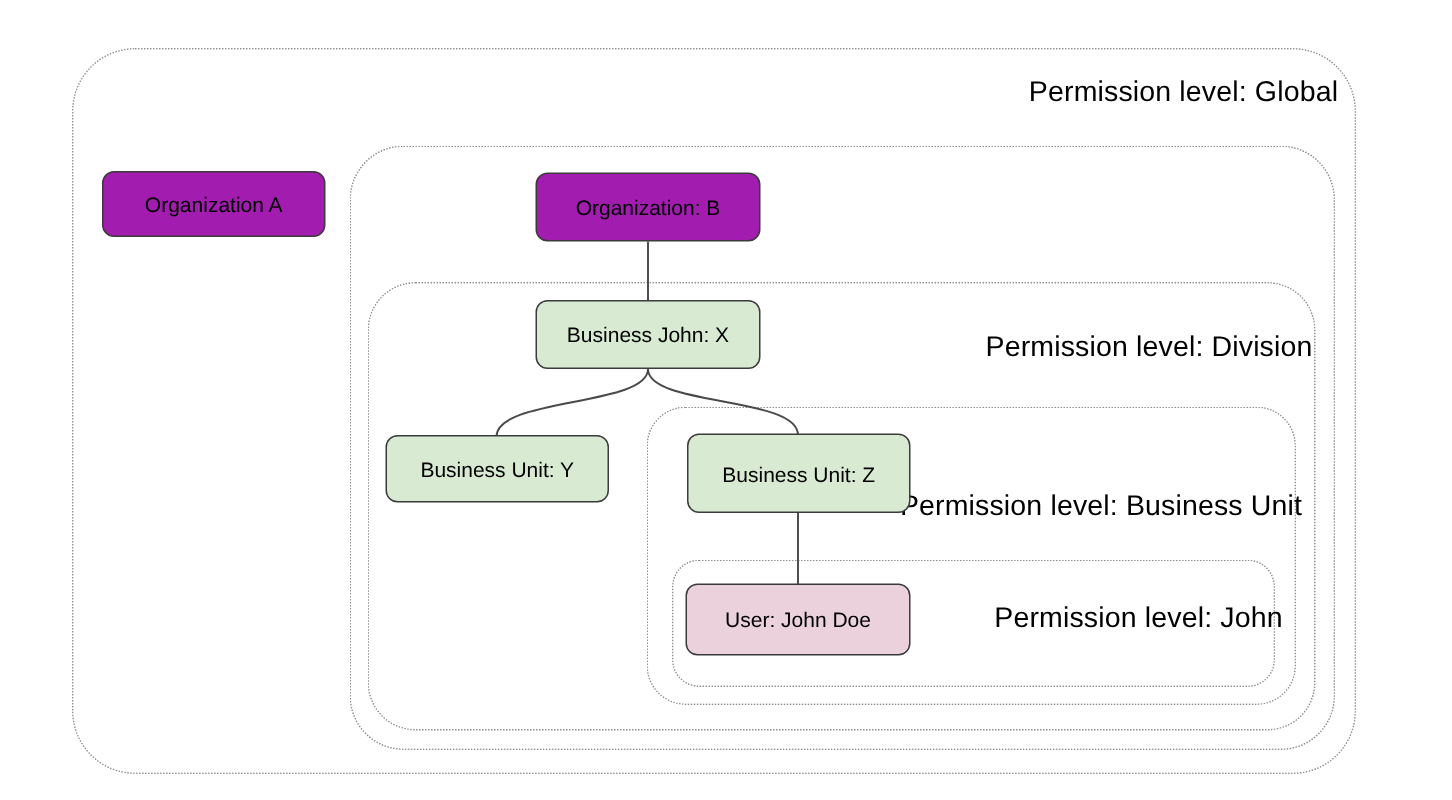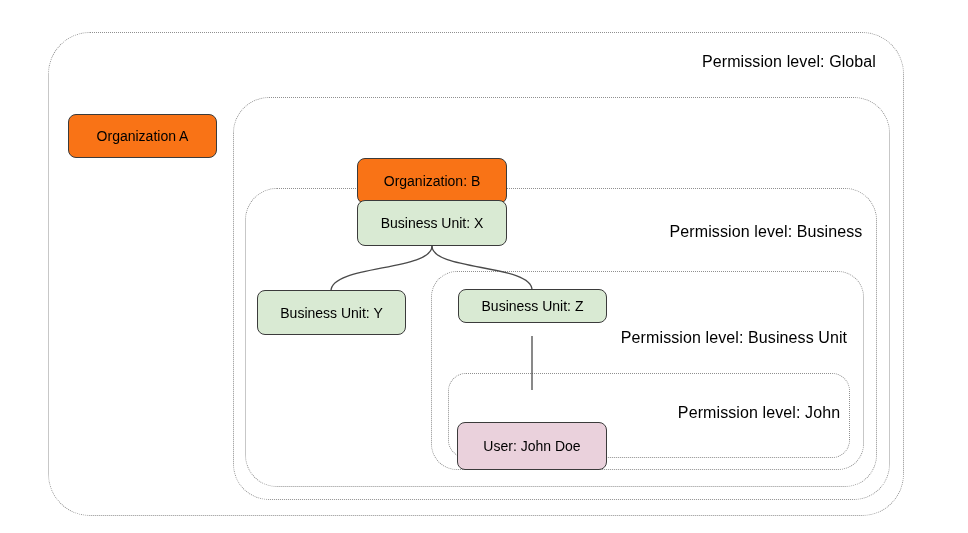"Permission level: Global" .scope-label { font-size: 16px -> 19px }
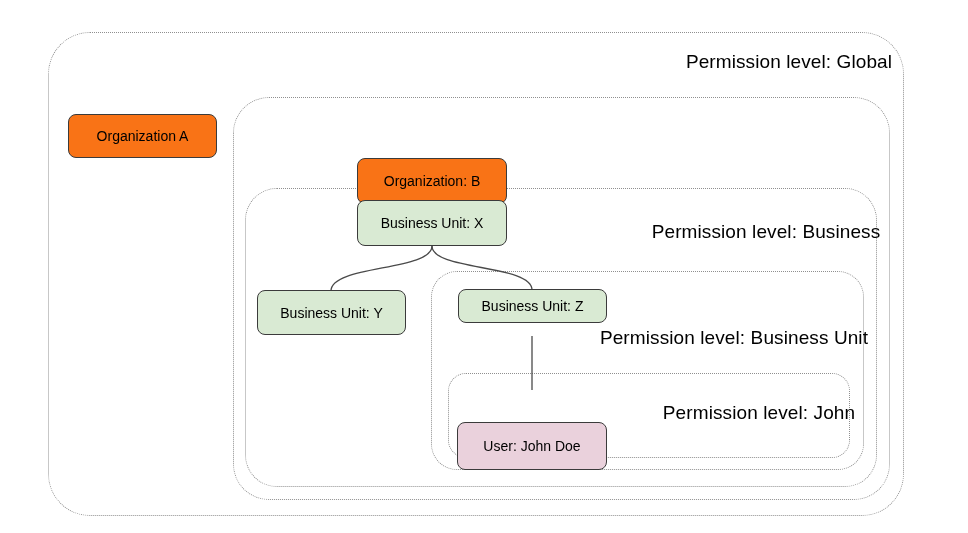"Organization A" .node.organization { background: #f97316 -> #a21caf }
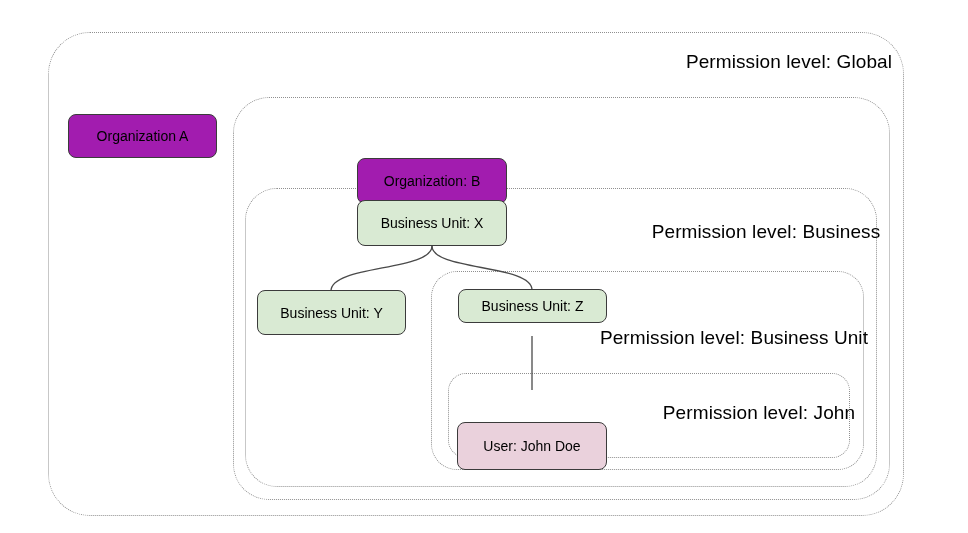"Organization: B" div.node { margin-top: 43px -> none }
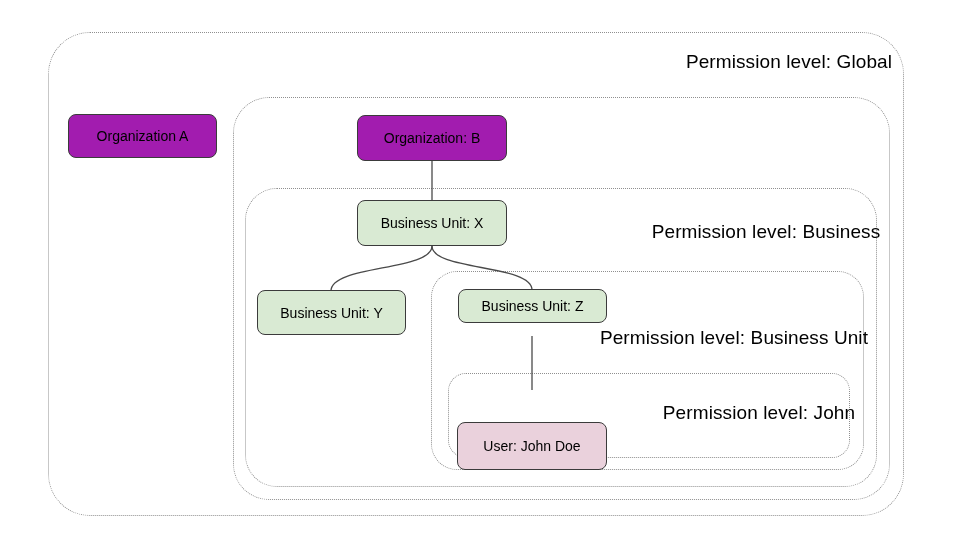"Business Unit: X" span { text: Unit -> John }
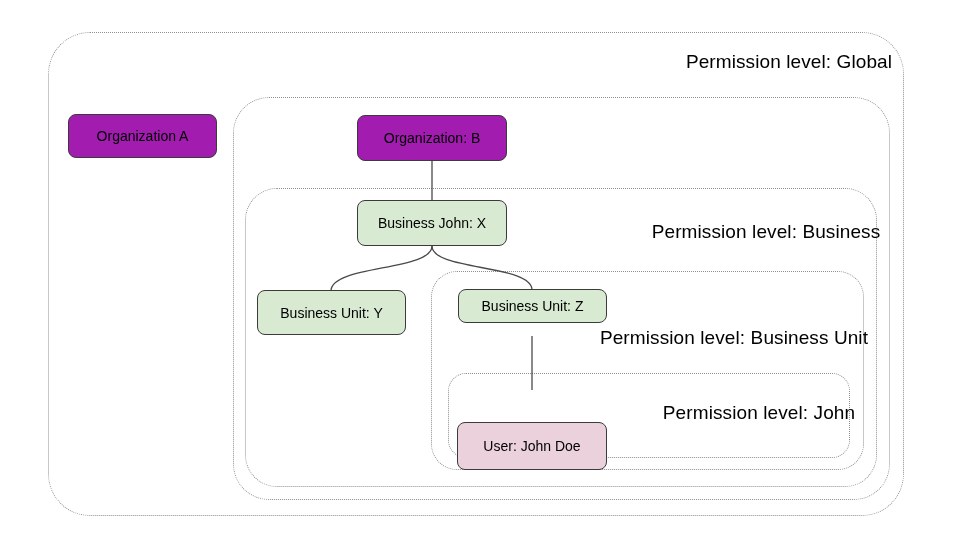"Permission level: Business" div.scope-label { text: Business -> Division }
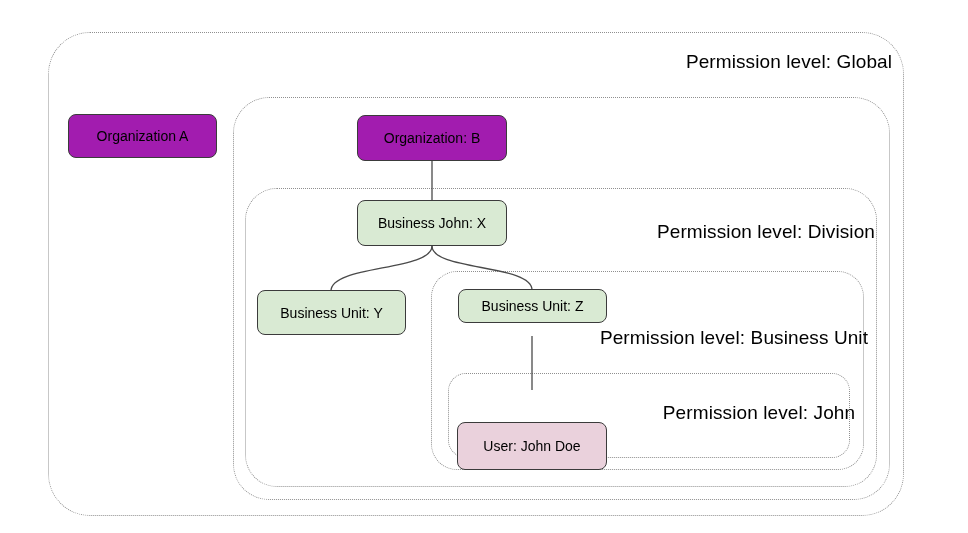"Business Unit: Z" div.node { height: 34px -> 53px }
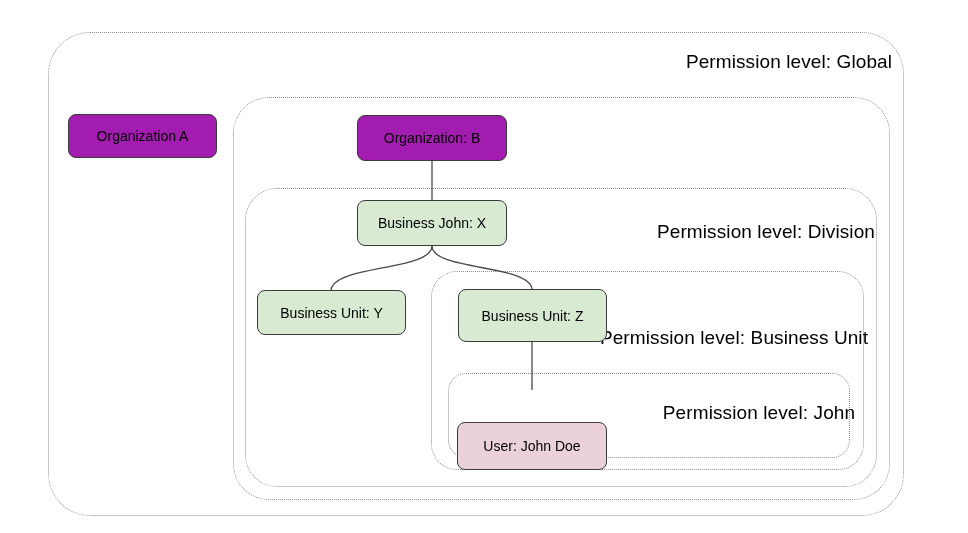"User: John Doe" div.node { margin-top: 33px -> none }
